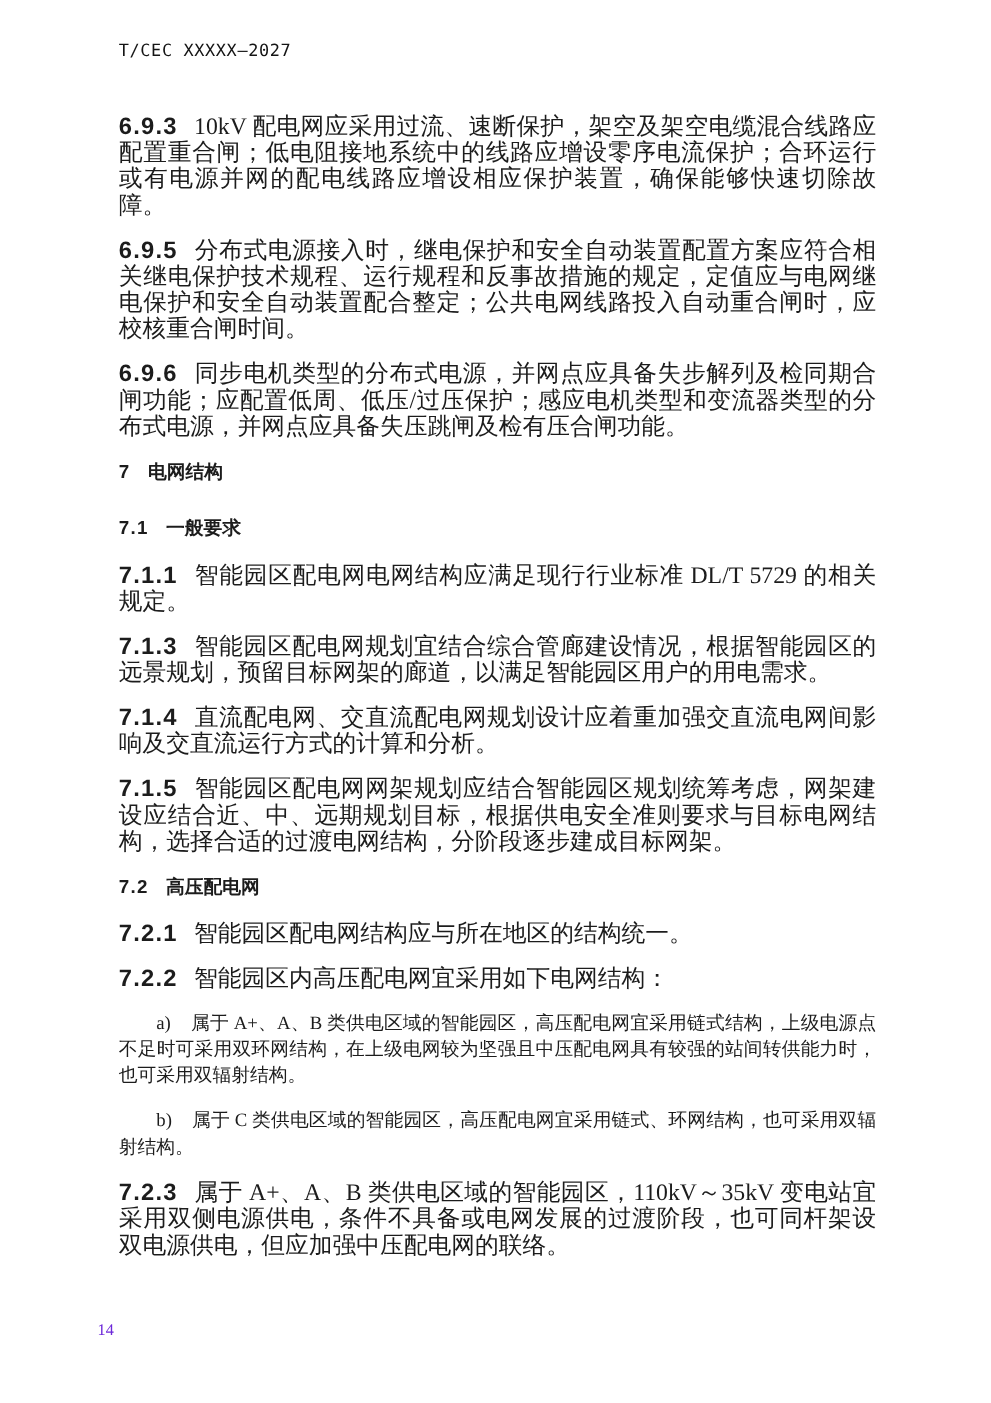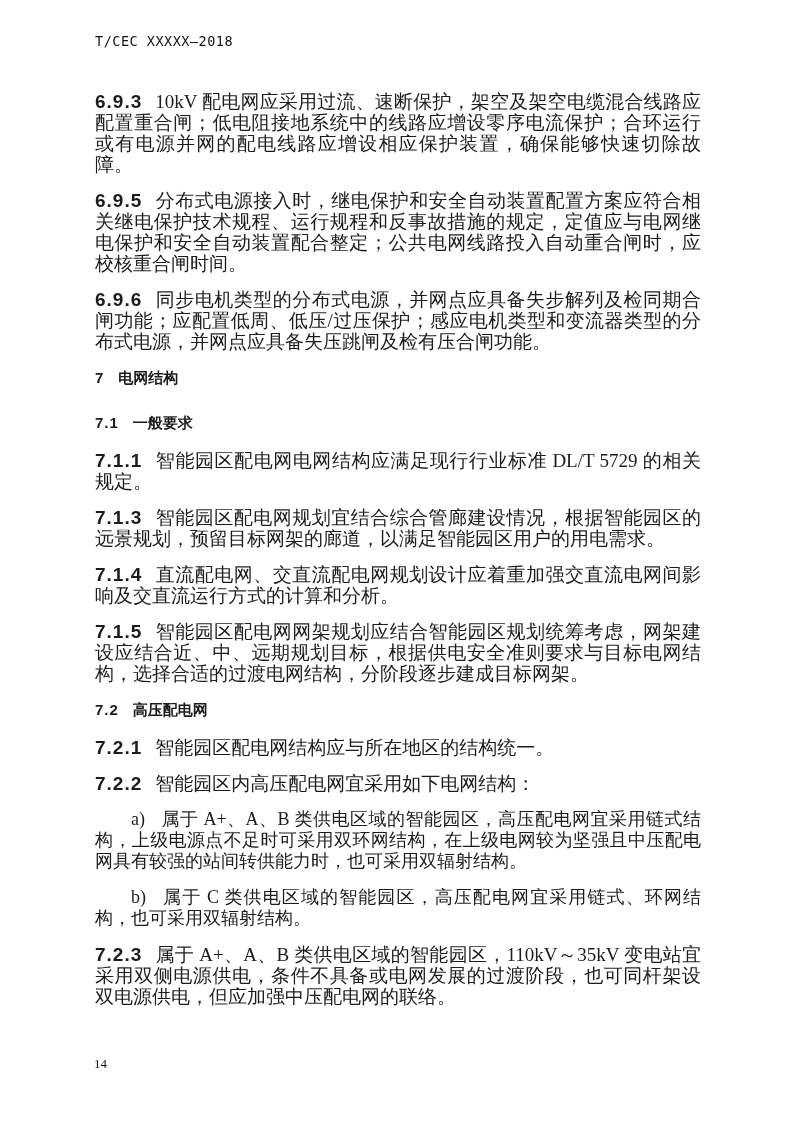"T/CEC XXXXX—2018" div.doc-header { text: 2018 -> 2027 }
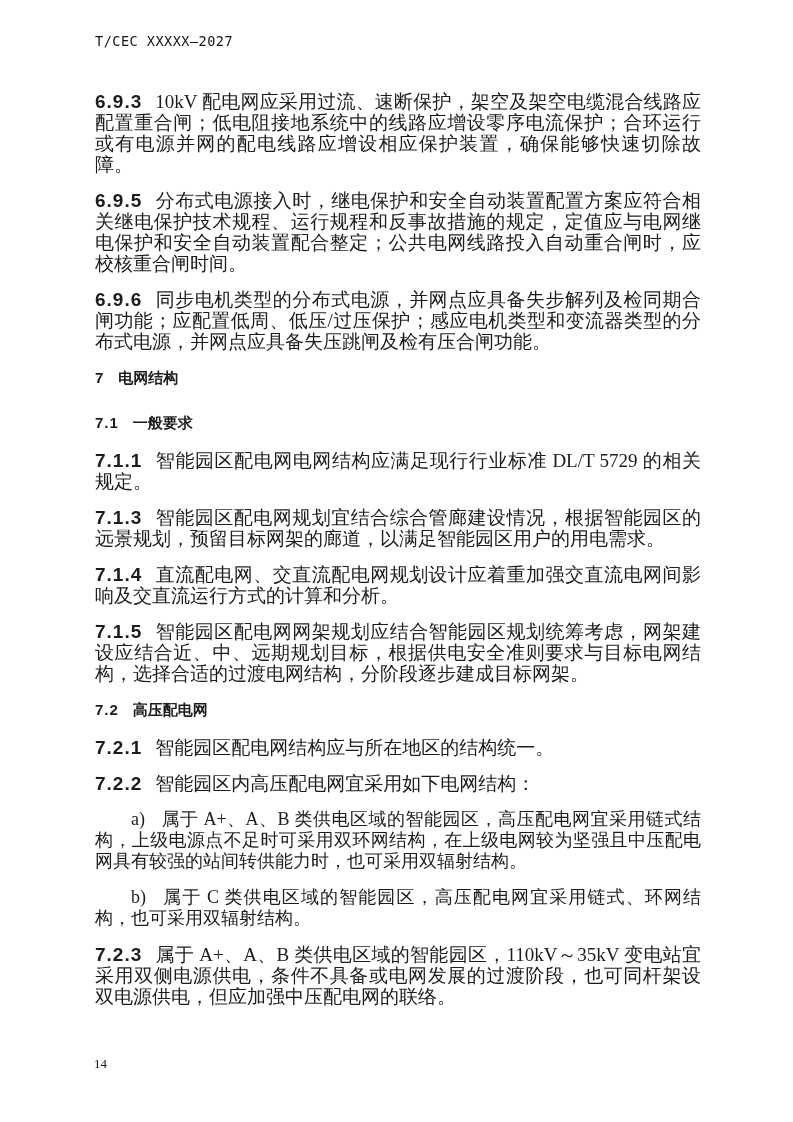"a) 属于 A+、A、B" .item { font-size: 18px -> 15px }
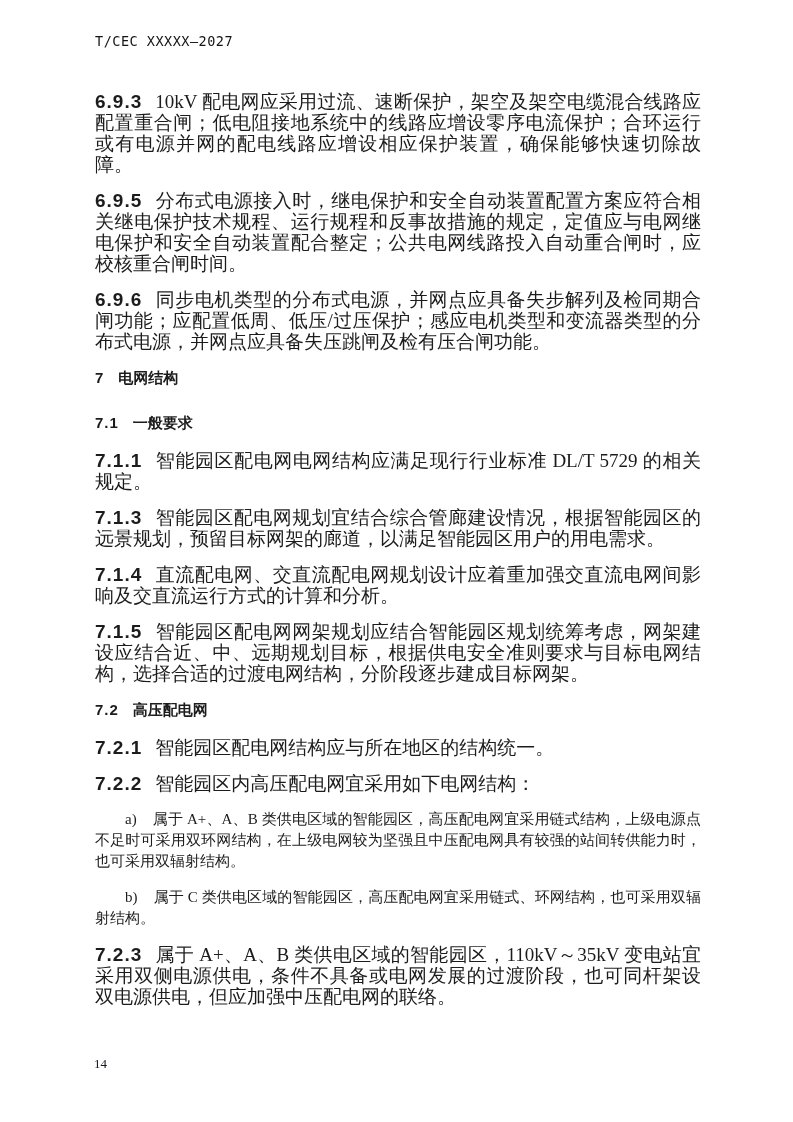"14" .page-num { color: #0f172a -> #6d28d9; left: 94px -> 78px }
